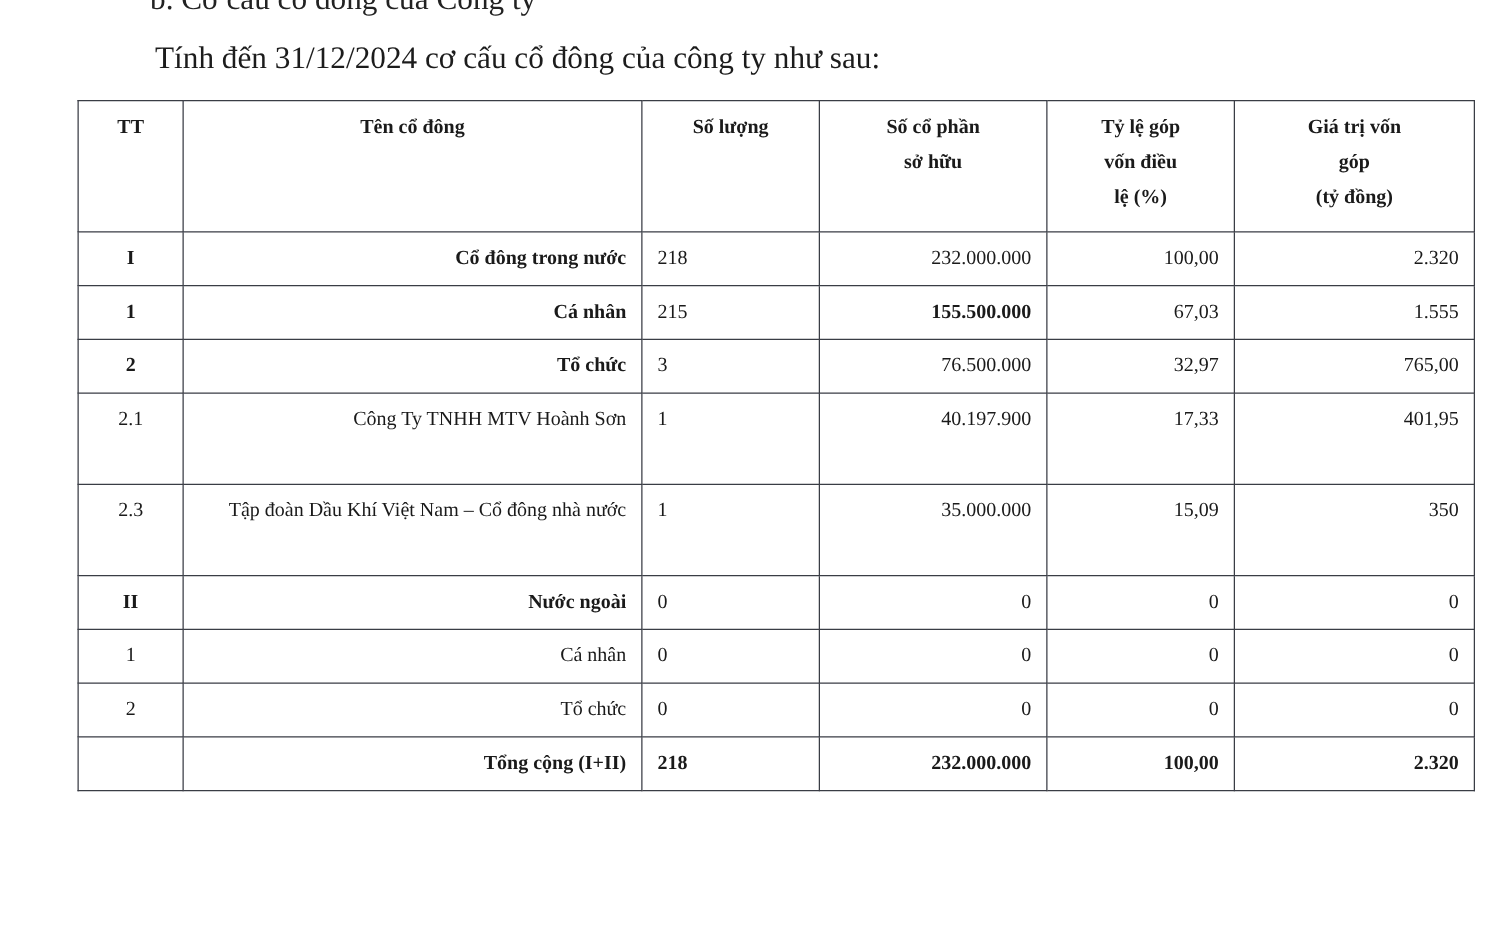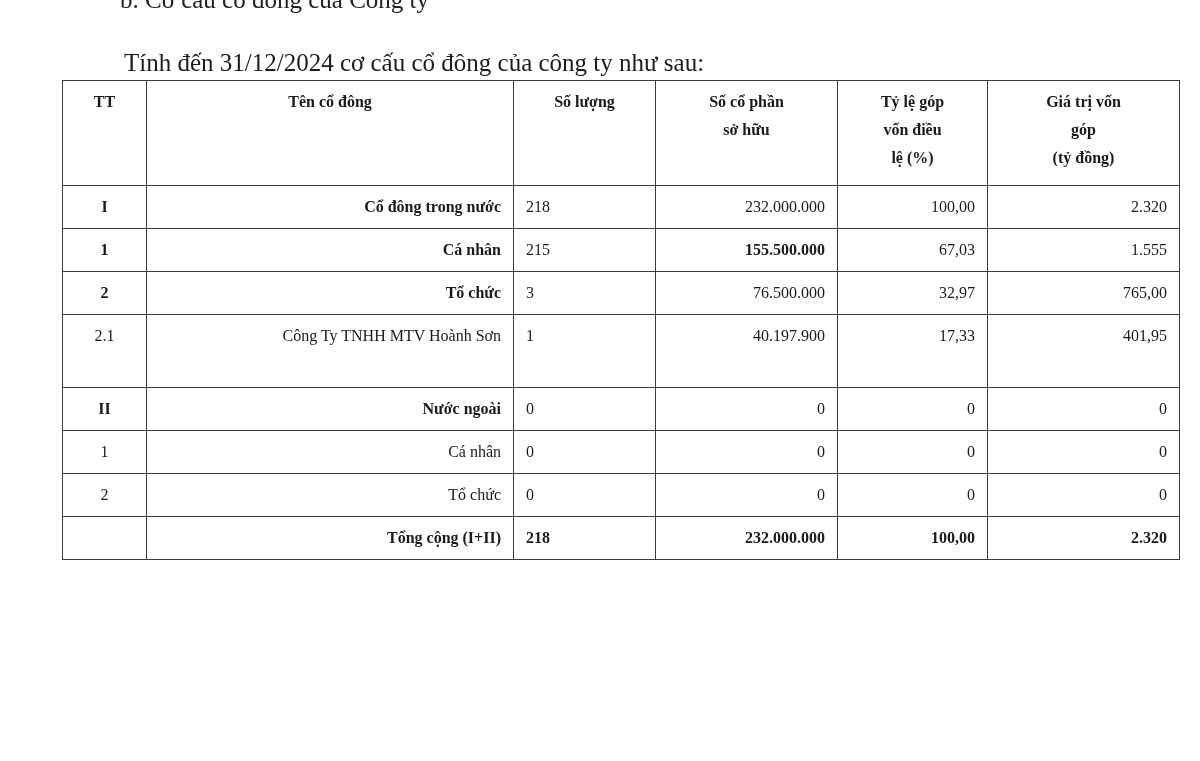"Tính đến 31/12/2024 cơ cấu" .intro { top: 49px -> 33px }
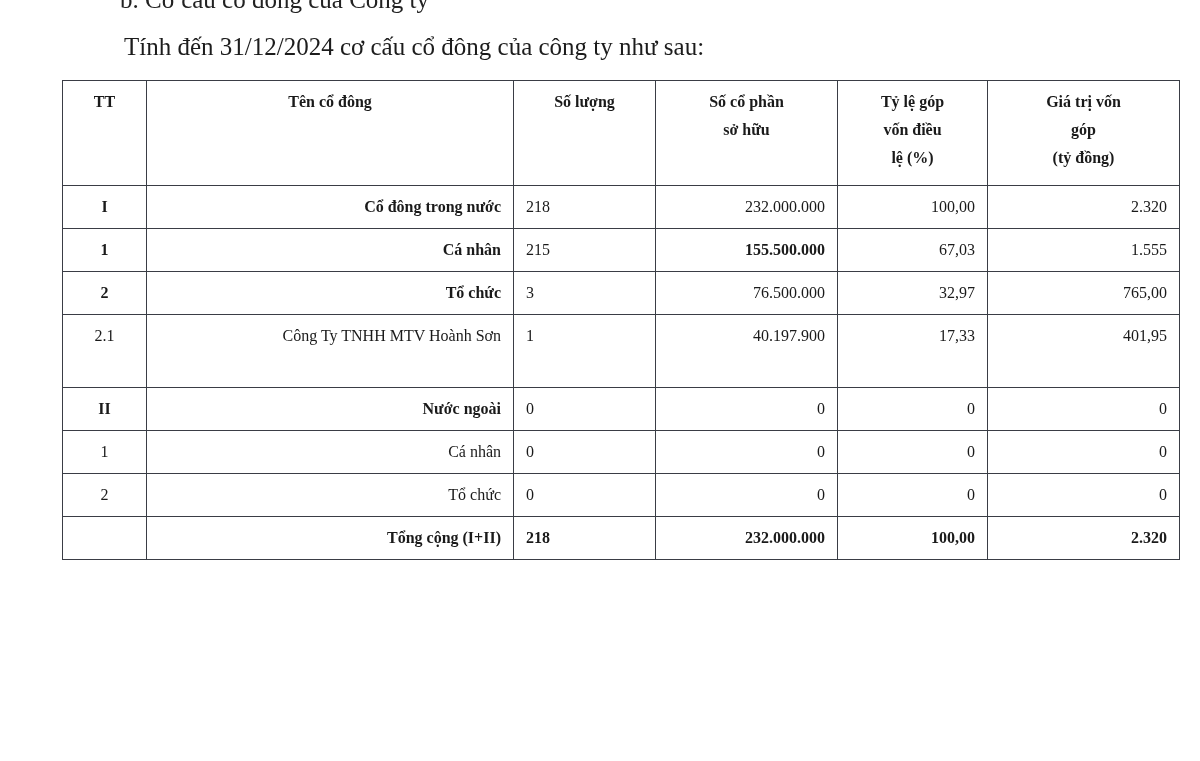"2.3" tr.r-double { html: none -> <tr> <td>2.3</td> <td>Tập đoàn Dầu Khí Việt Nam – Cổ đông nhà nước</td> <td>1</td> <td>35.000.000</td> <td>15,09</td> <td>350</td> </tr> }
